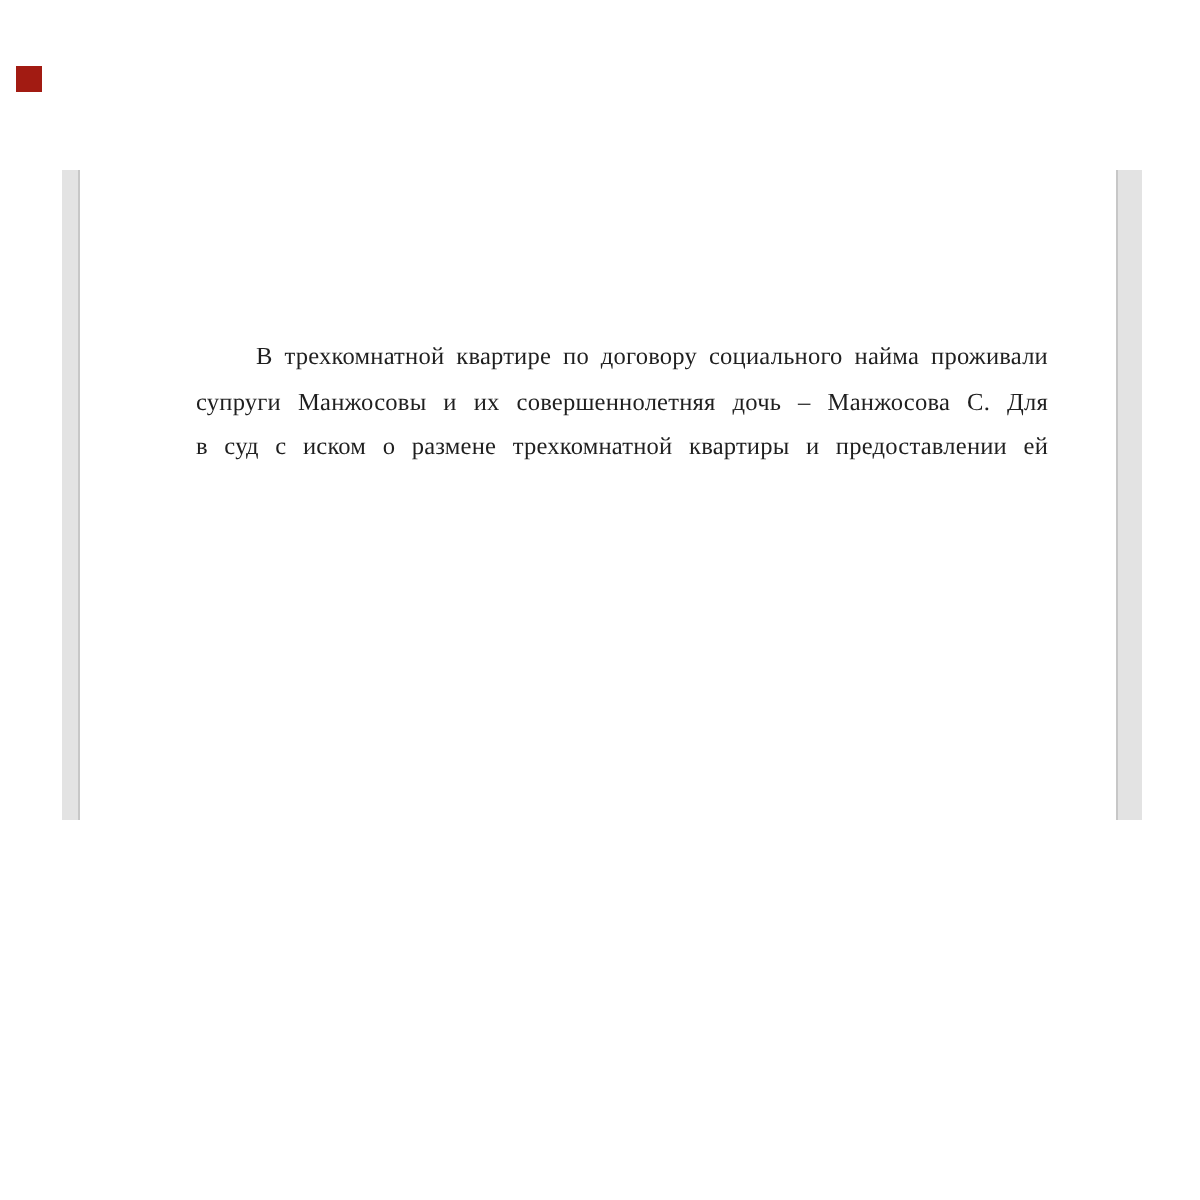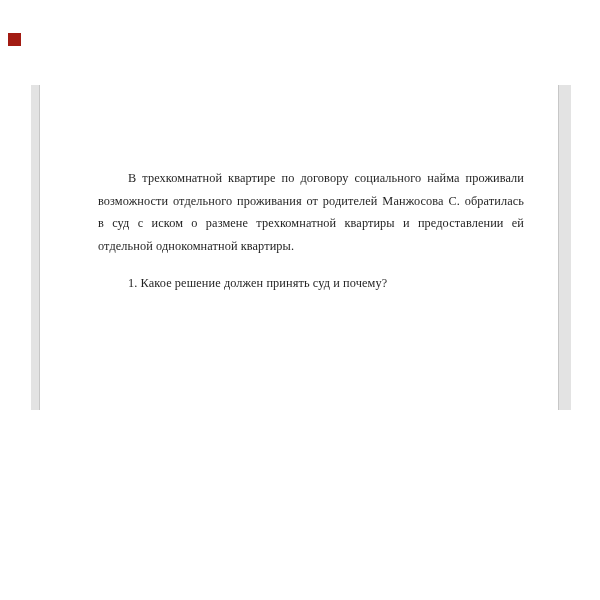"супруги Манжосовы и их совершеннолетняя" div.line { html: none -> <div>супруги Манжосовы и их совершеннолетняя дочь – Манжосова С. Для</div> }
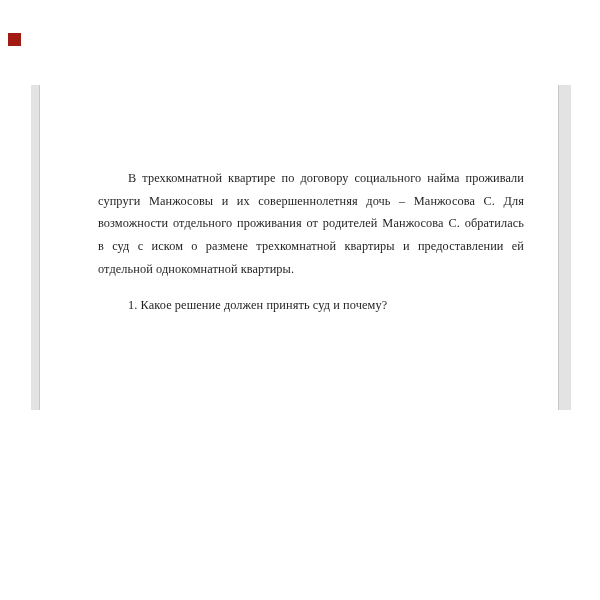"возможности отдельного проживания от" div.line { html: <div>возможности отдельного проживания от родителей Манжосова С. обратилась</div> -> none }
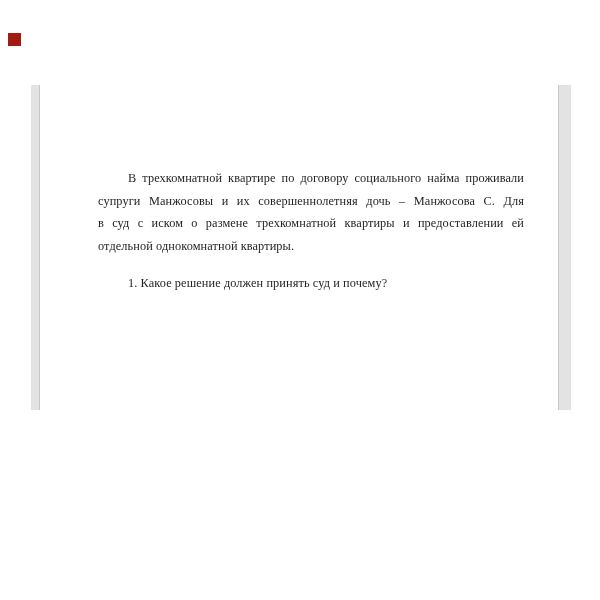"отдельной однокомнатной квартиры." div.line { html: <div>отдельной однокомнатной квартиры.</div> -> none }
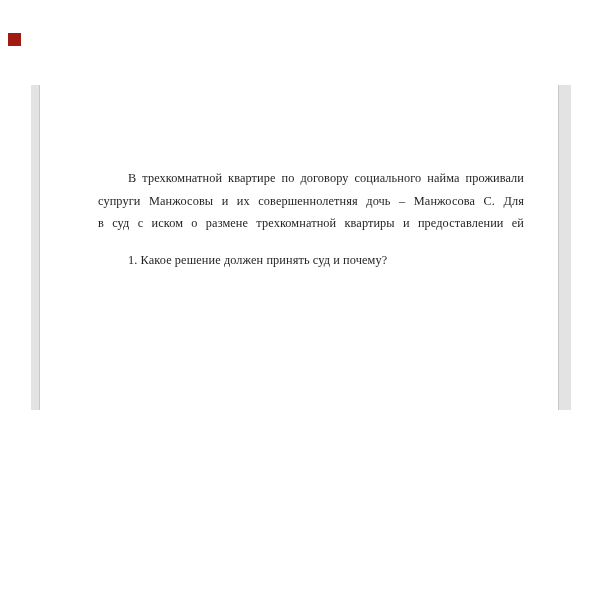"1. Какое решение должен принять" div.line { html: <div>1. Какое решение должен принять суд и почему?</div> -> none }
